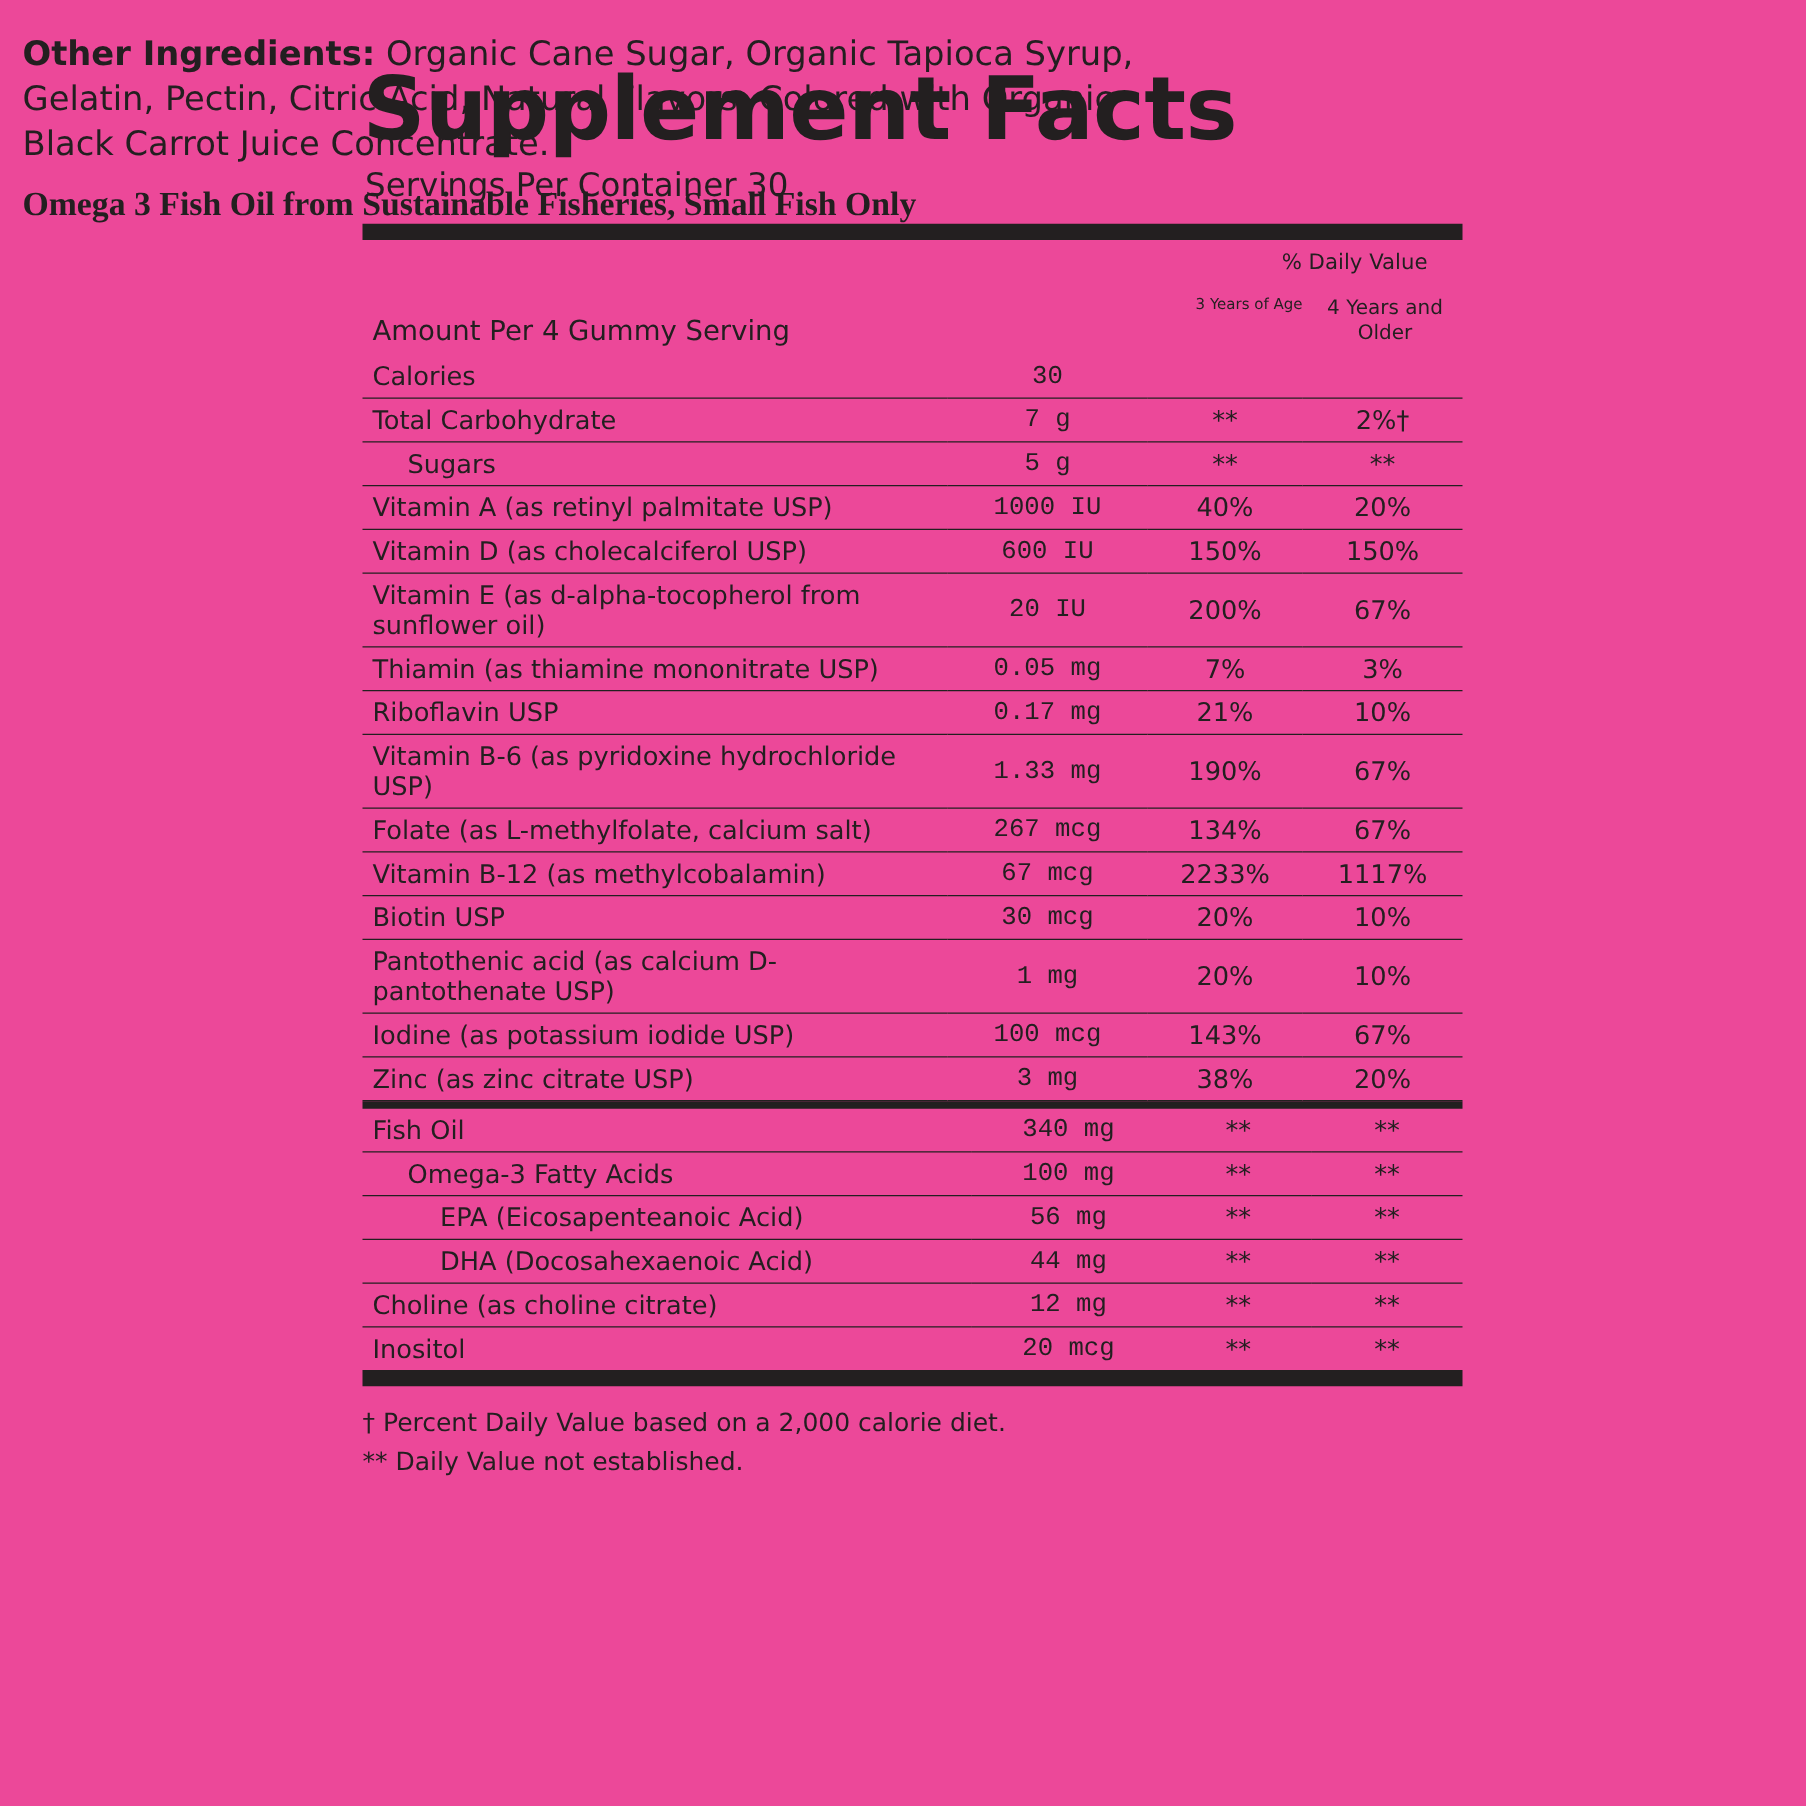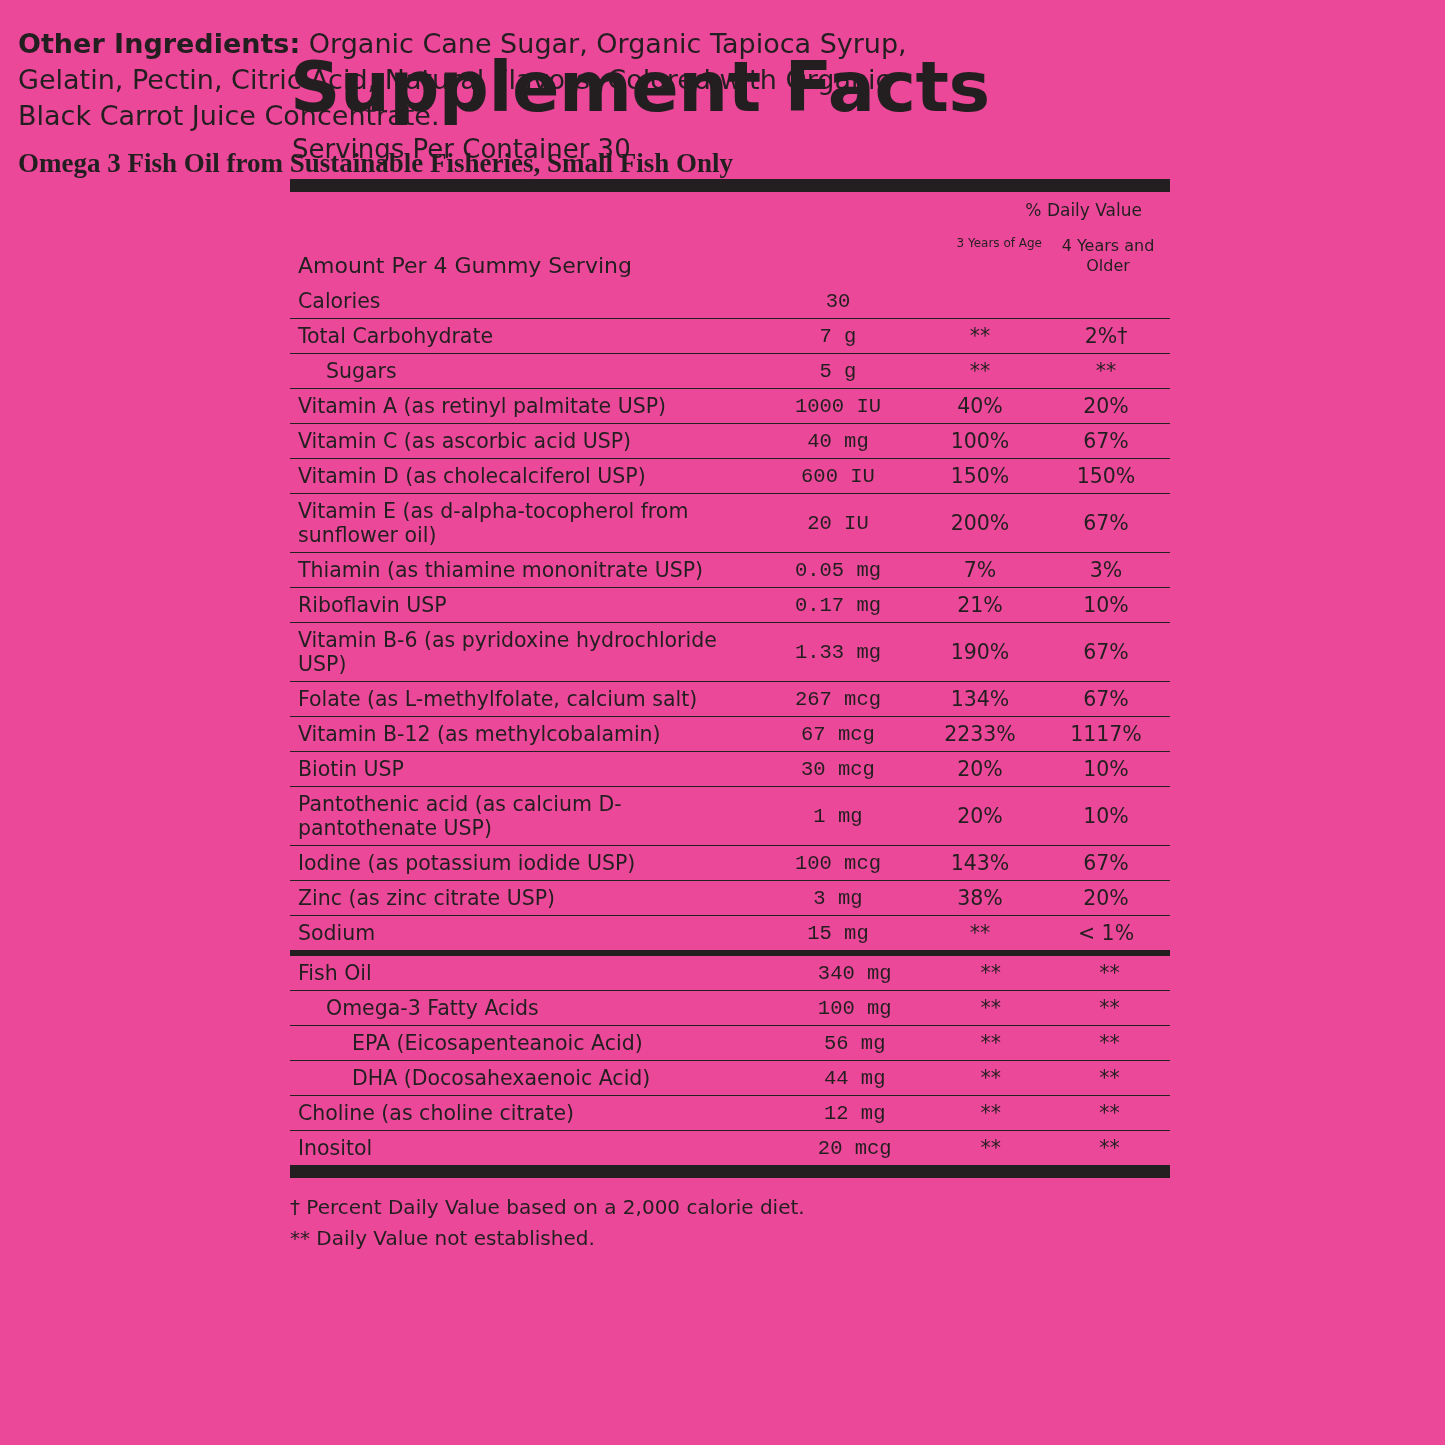"Vitamin C (as ascorbic acid" tr { html: <tr> <td>Vitamin C (as ascorbic acid USP)</td> <td>40 mg</td> <td>100%</td> <td>67%</td> </tr> -> none }
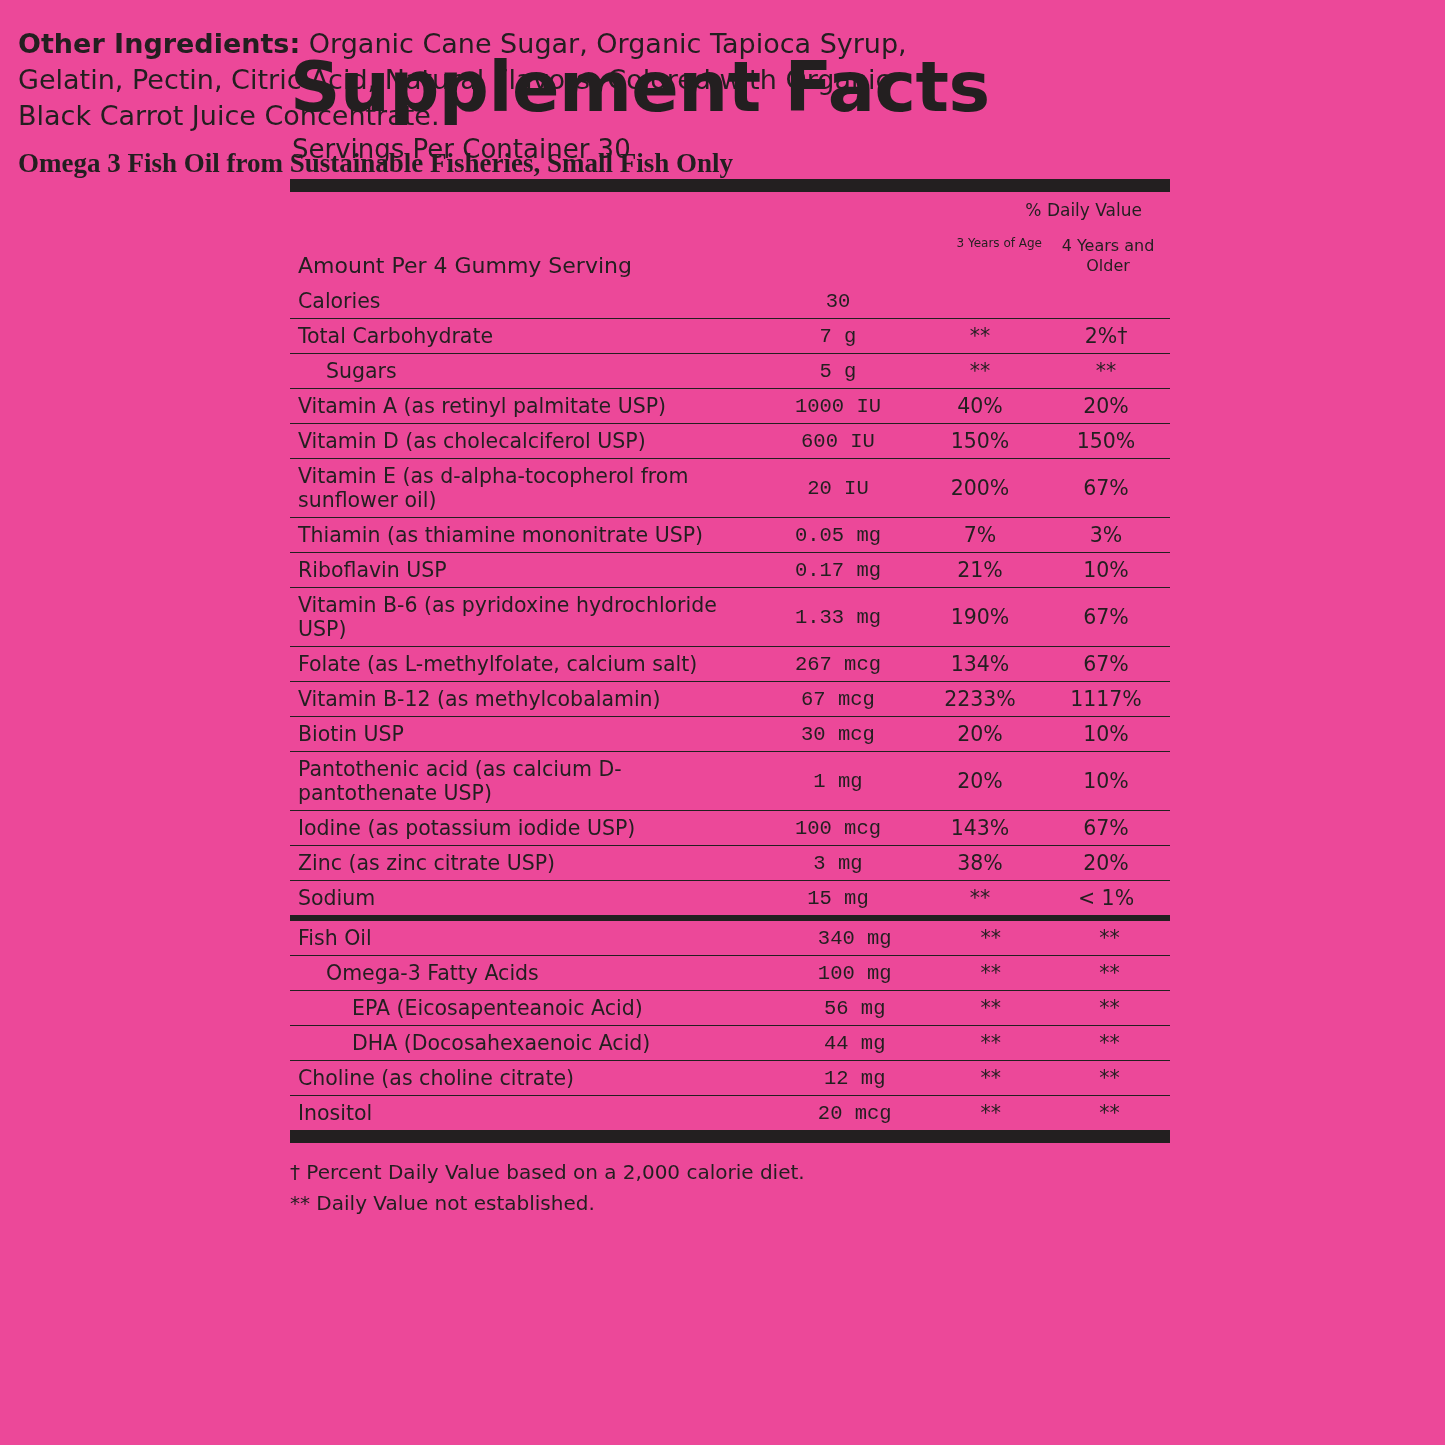"Sodium" tr.no-line { html: <tr> <td>Sodium</td> <td>15 mg</td> <td>**</td> <td>&lt; 1%</td> </tr> -> none }
